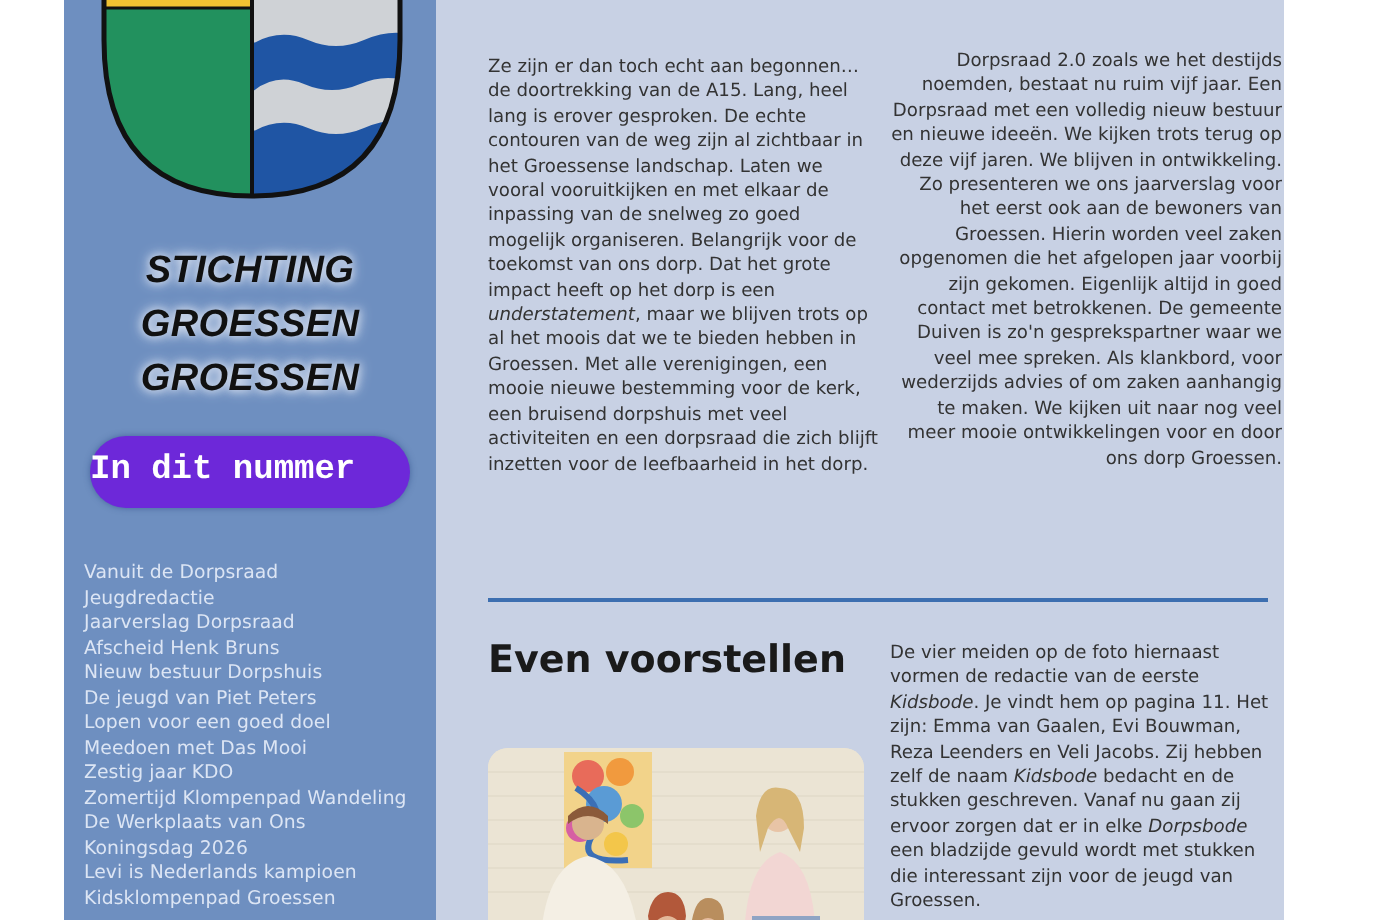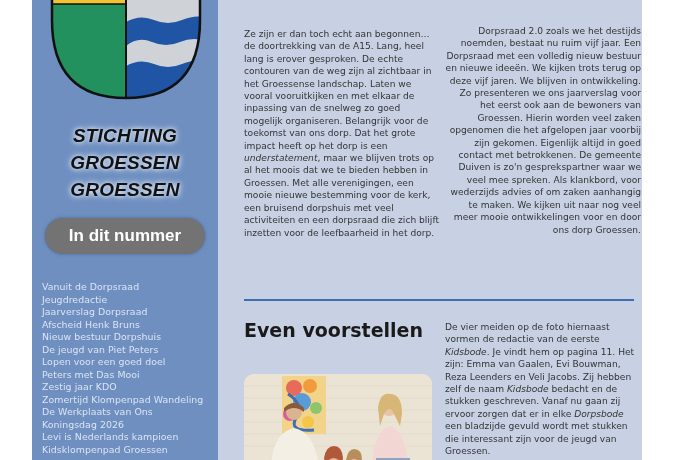"In dit nummer" .issue-button { background: #737373 -> #6d28d9; font-family: Liberation Sans, sans-serif -> Liberation Mono, monospace; text-align: center -> none }
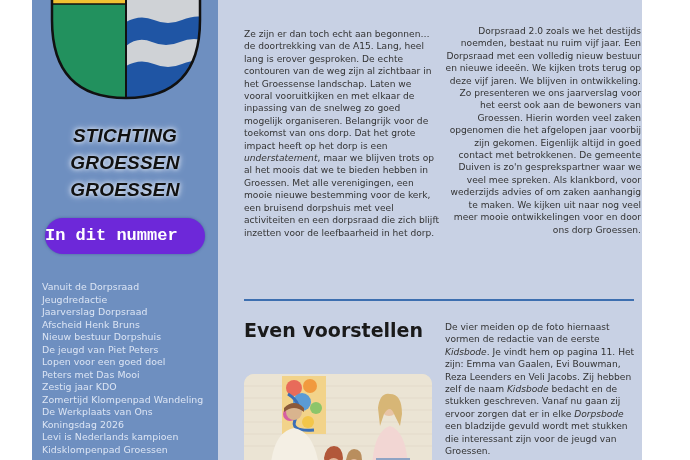"Peters met Das Mooi" li { text: Peters -> Meedoen }
